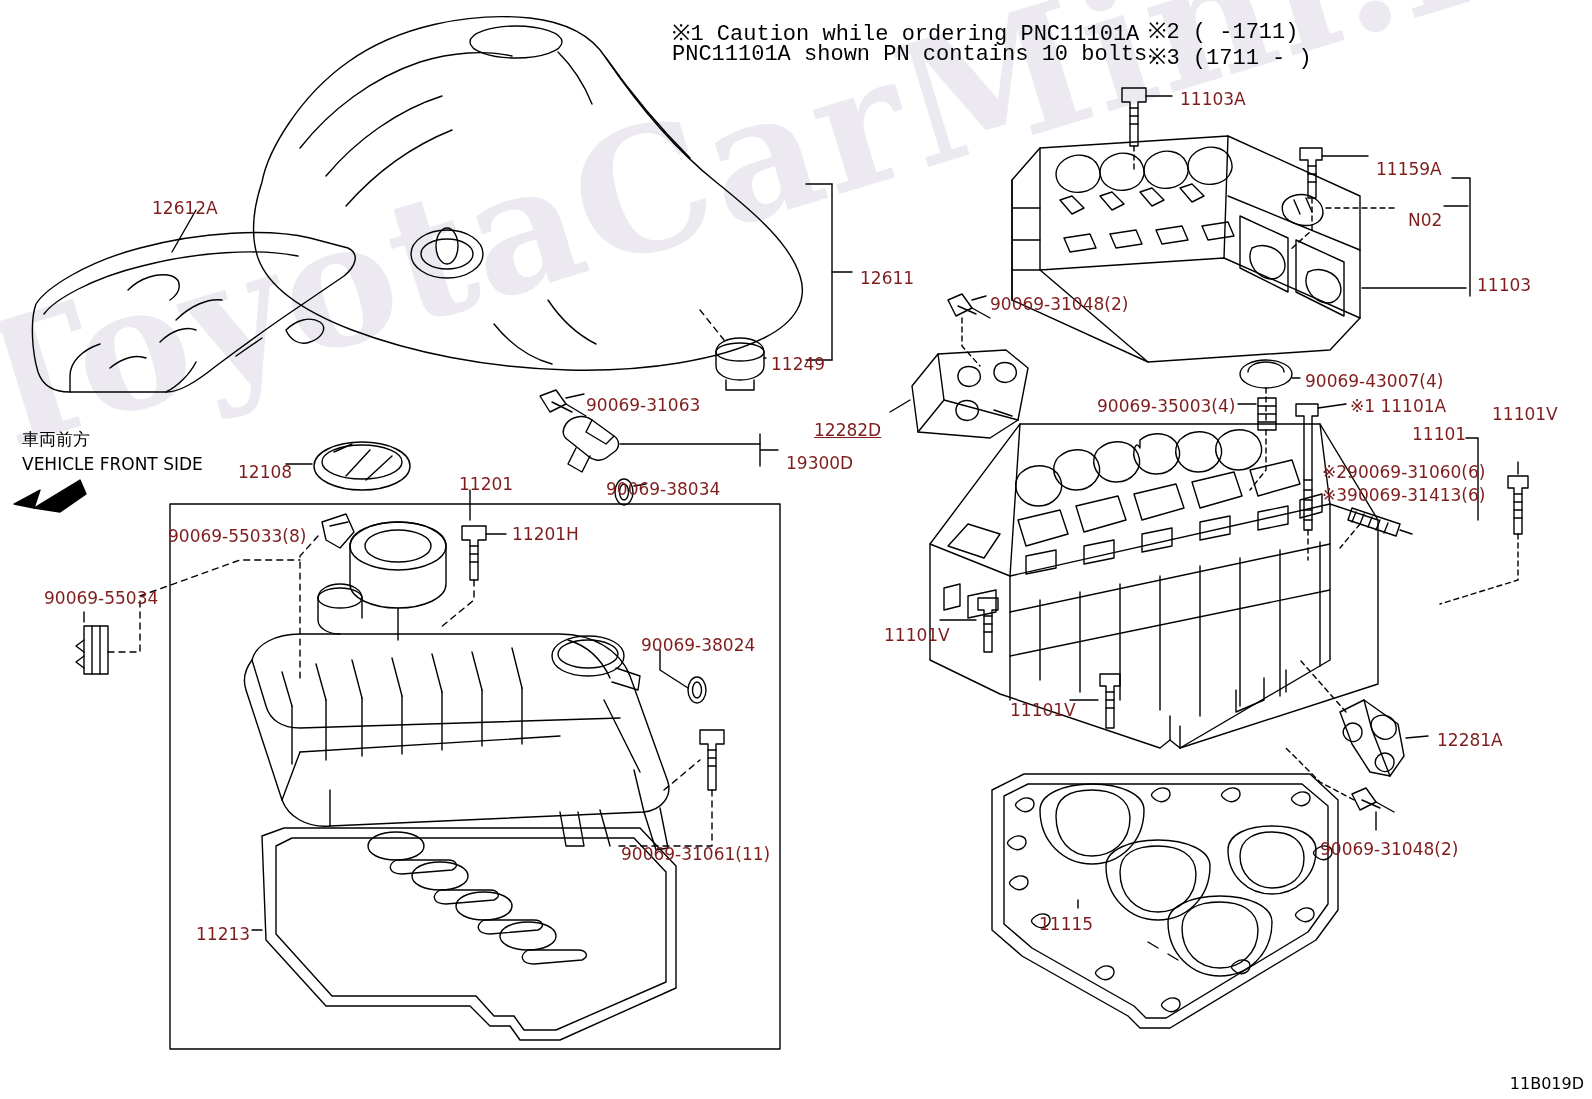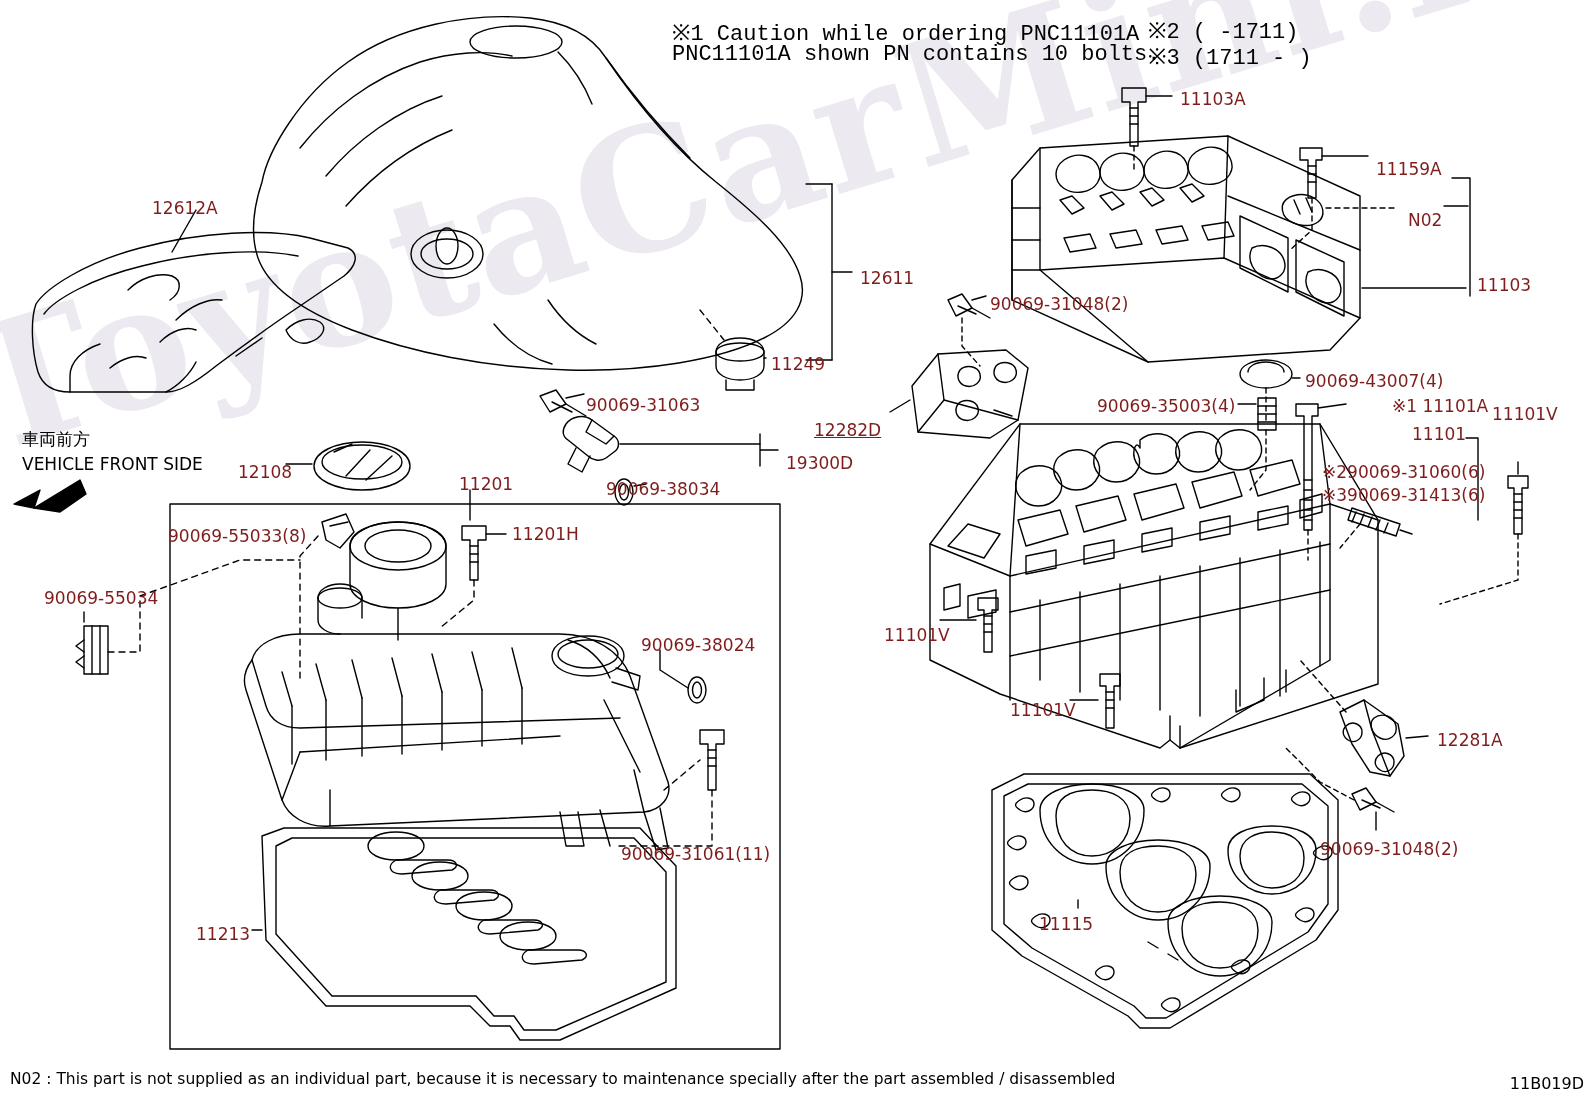"※1 11101A" div.lbl { margin-left: 42px -> none }
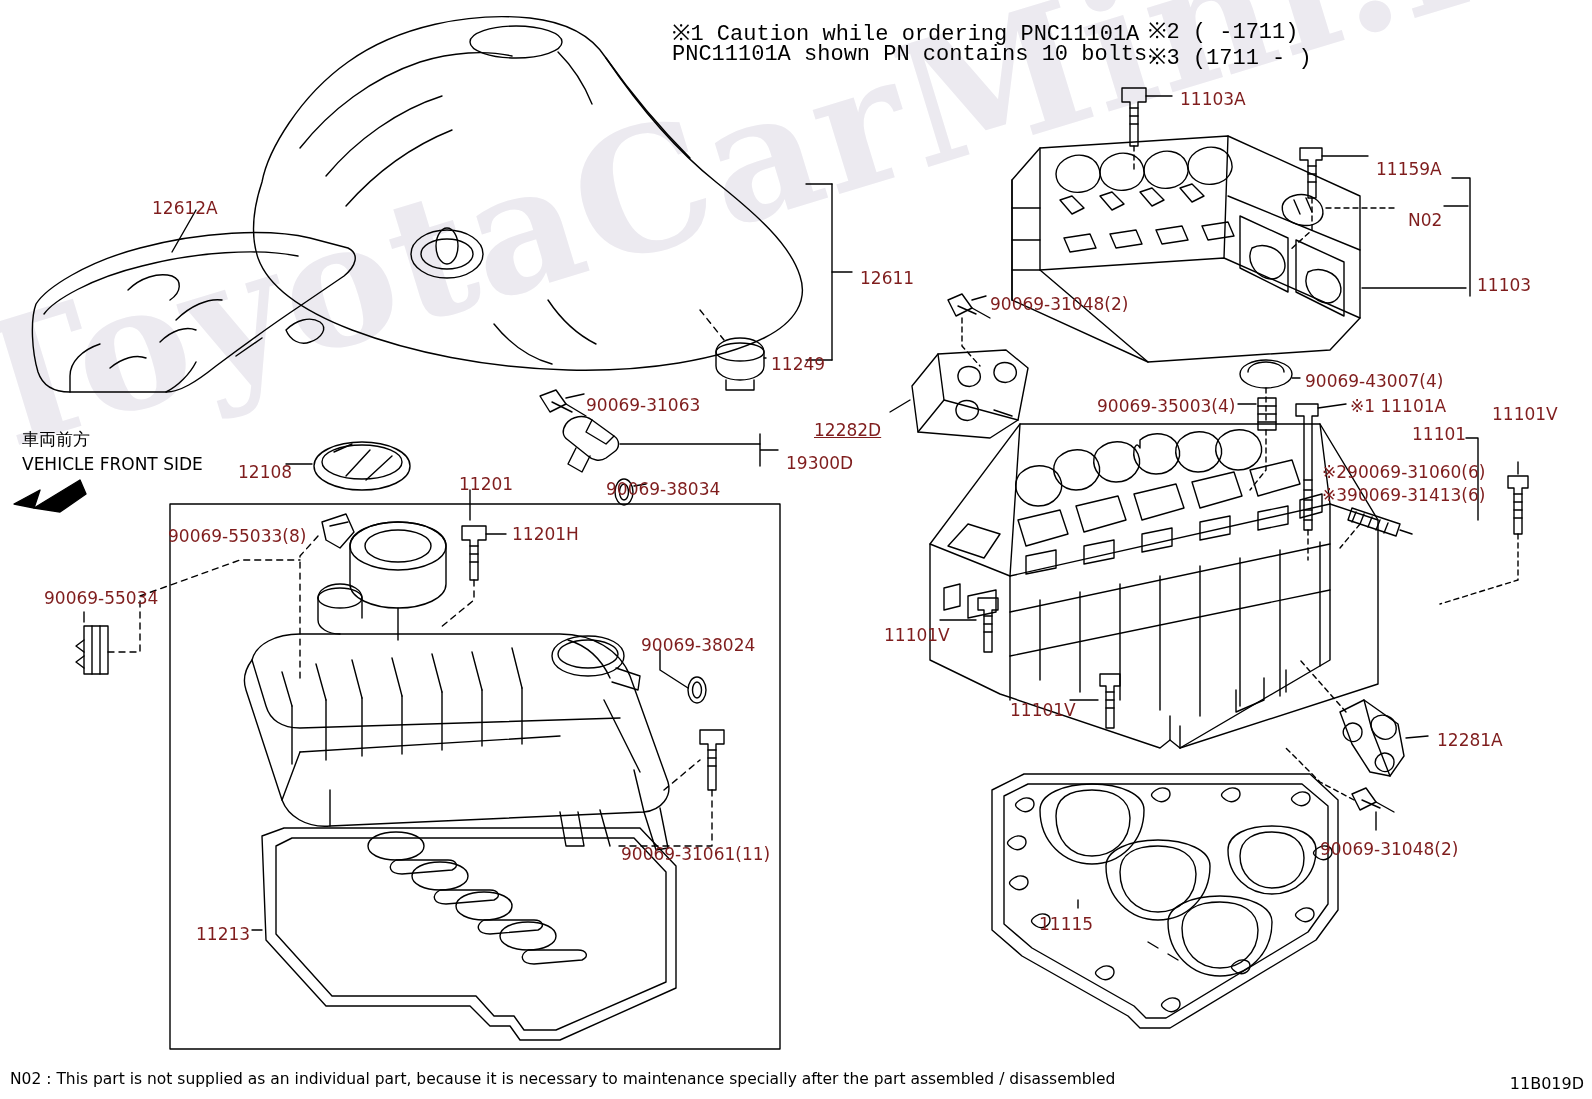"N02 : This part is" div.foot { html: <div>N02 : This part is not supplied as an individual part, because it is necessary to maintenance specially after the part assembled / disassembled</div> -> none }
